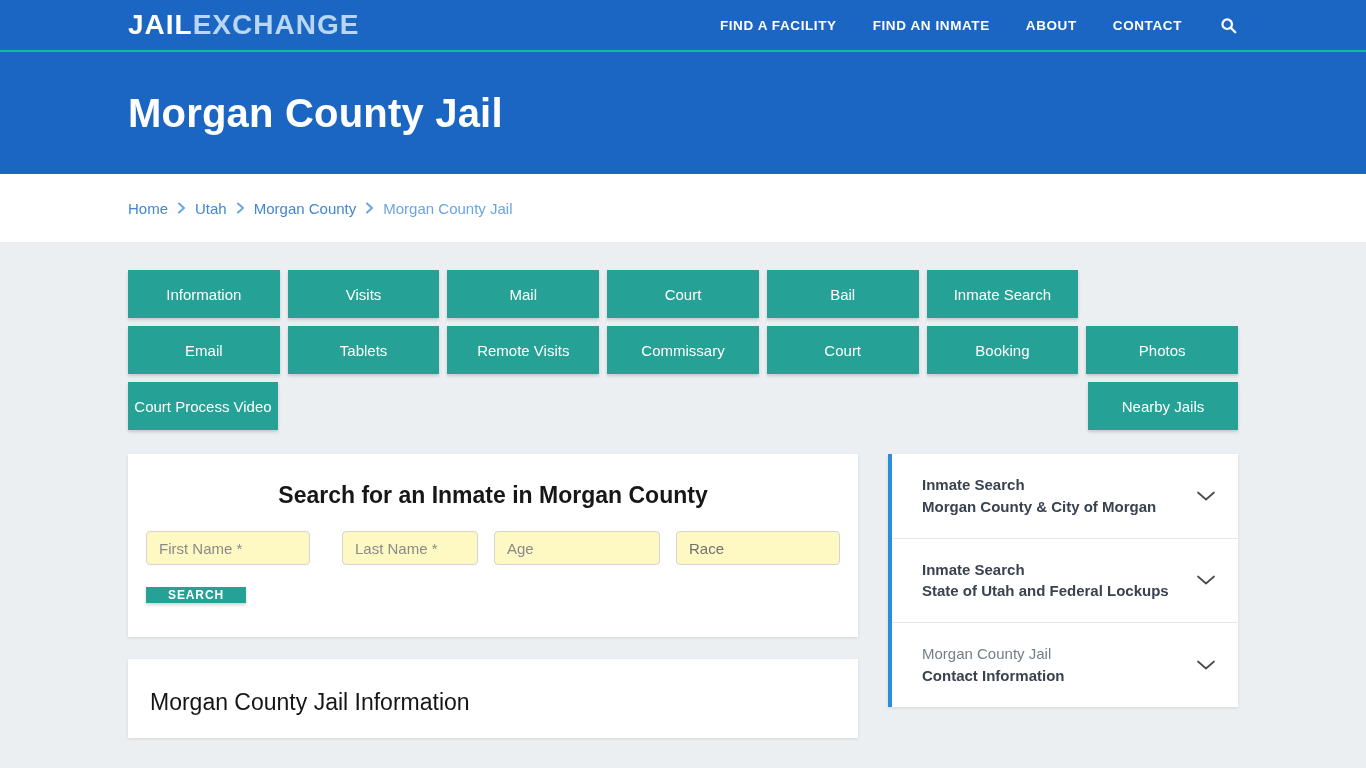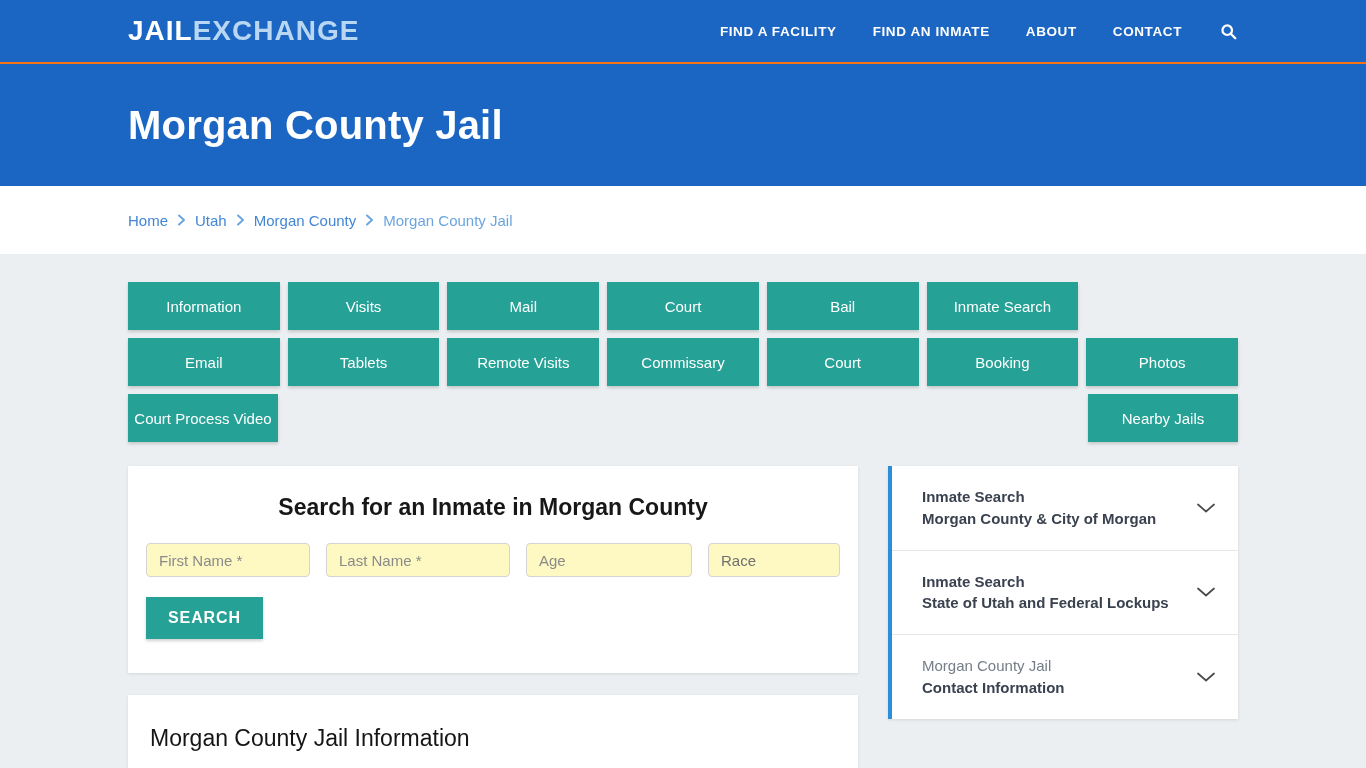"JAILEXCHANGE" .topbar { border-bottom: 2px solid #f97316 -> 2px solid #14b8a6; height: 64px -> 52px }
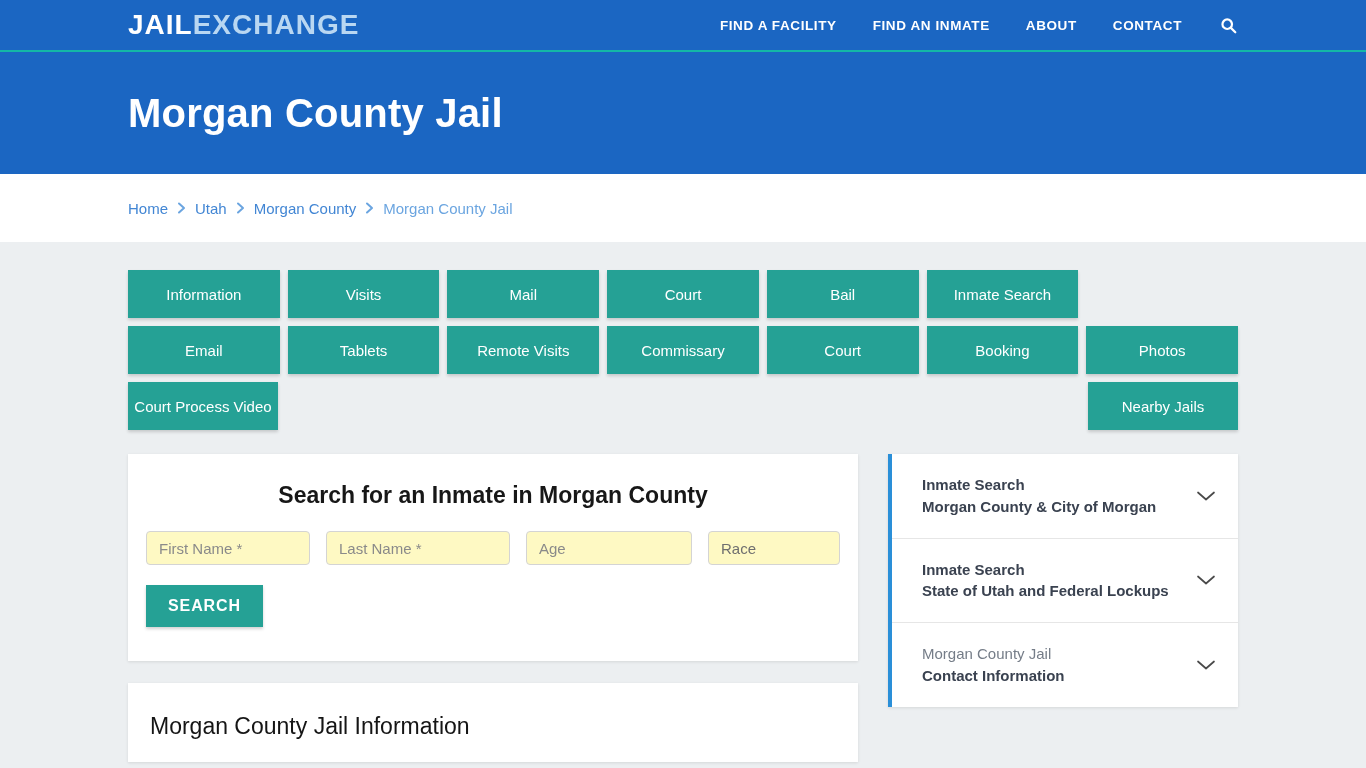"Last Name *" .f-last { margin-left: none -> 16px; width: 184px -> 136px }
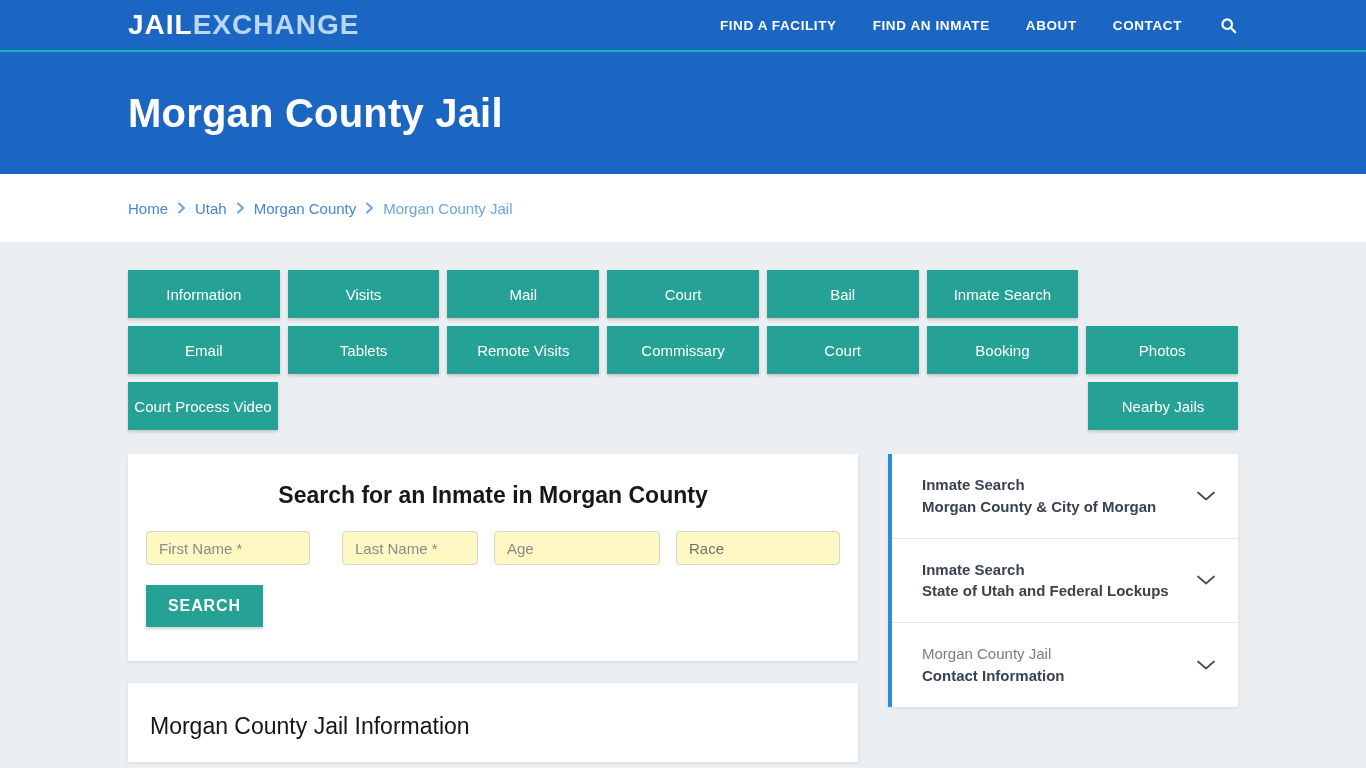"SEARCH" .searchbtn { font-size: 16px -> 12px; height: 42px -> 16px }
